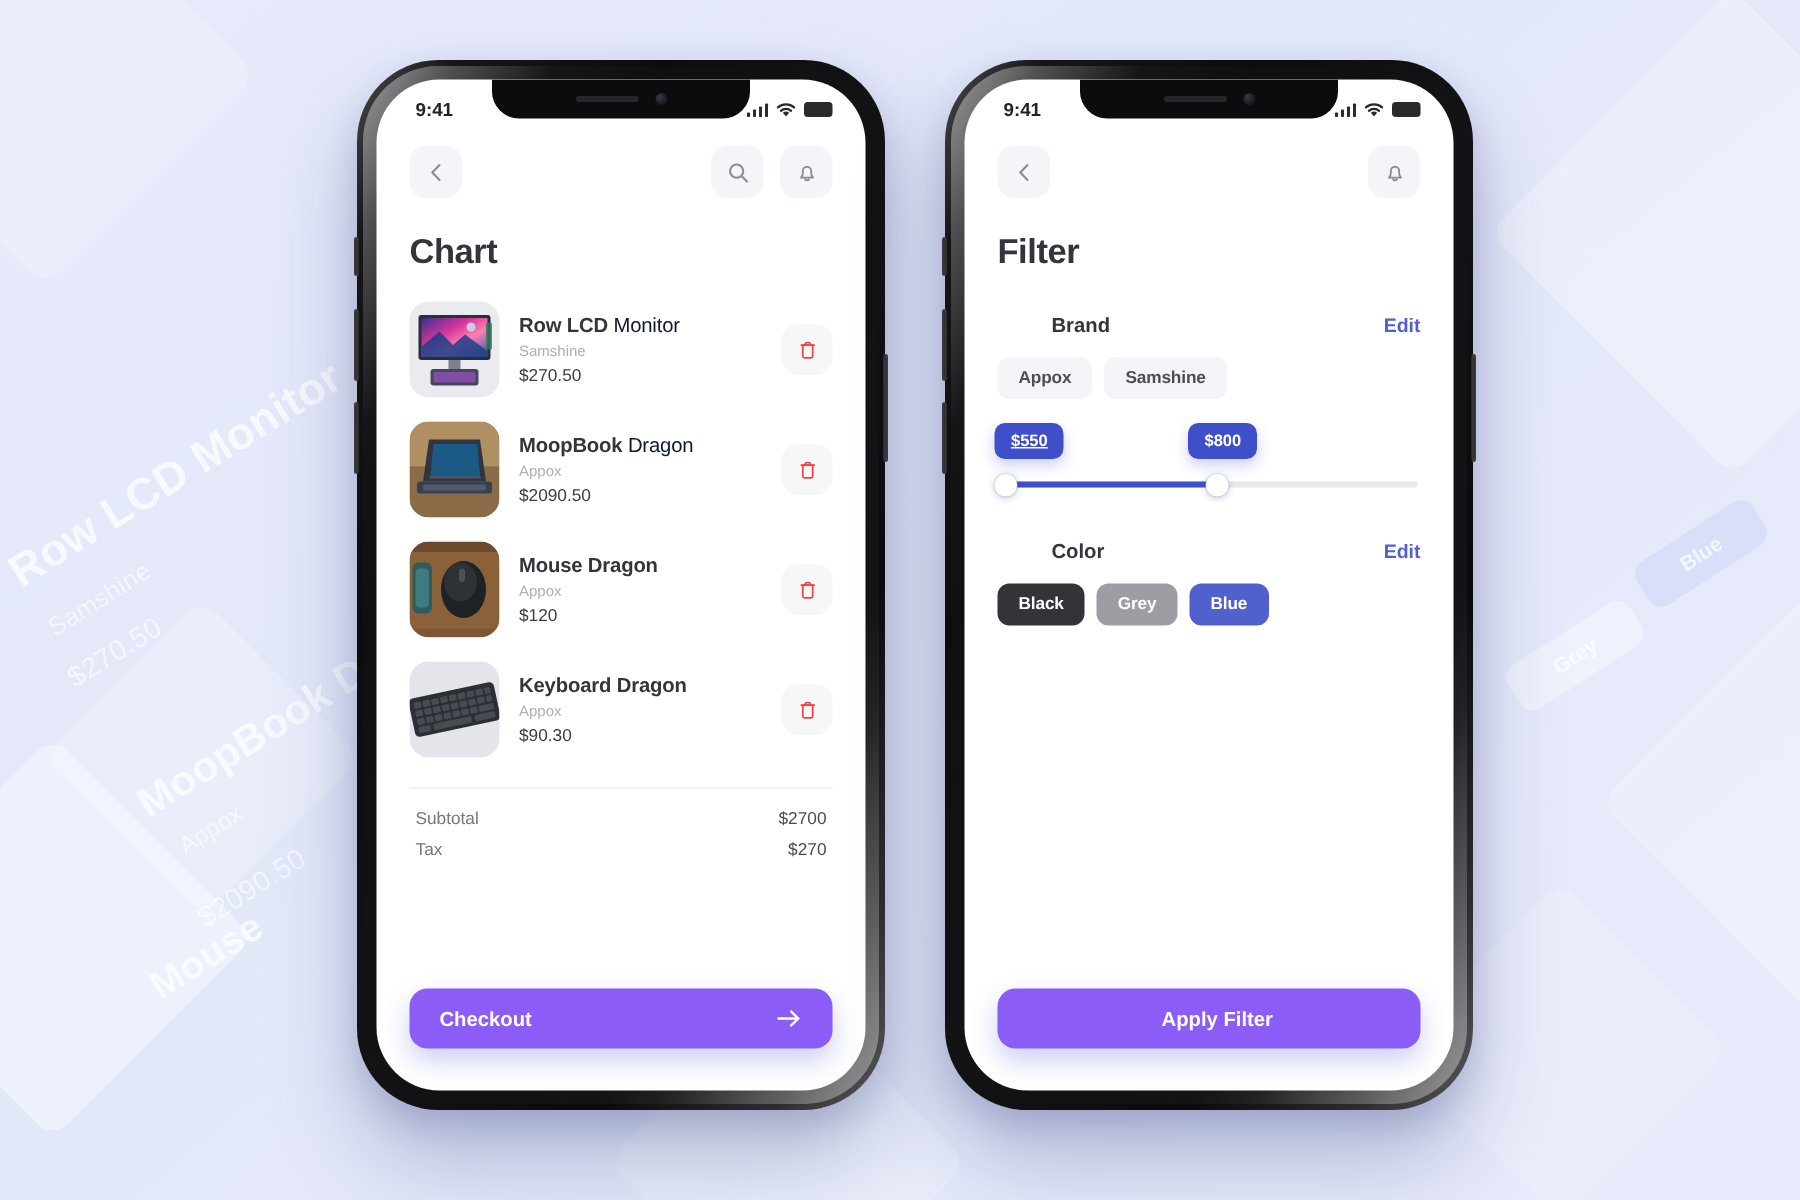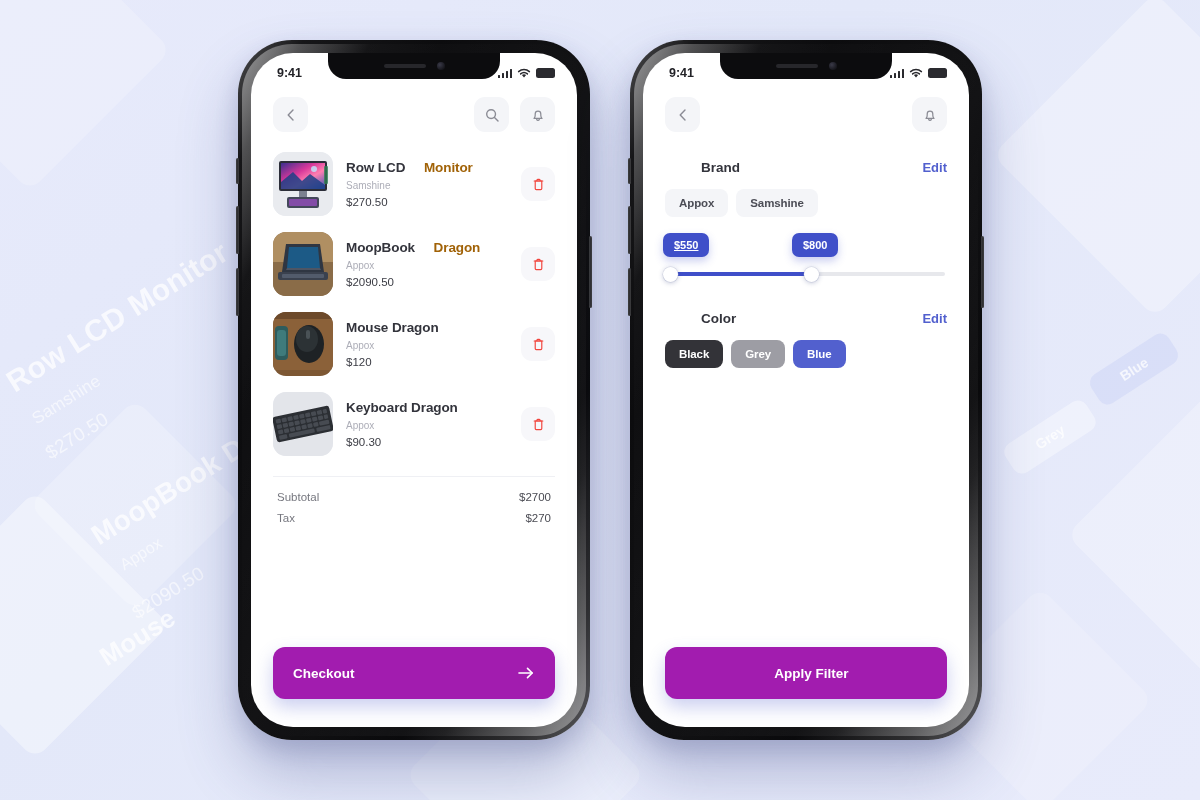"Chart" div.page-title { html: none -> <div>Chart</div> }
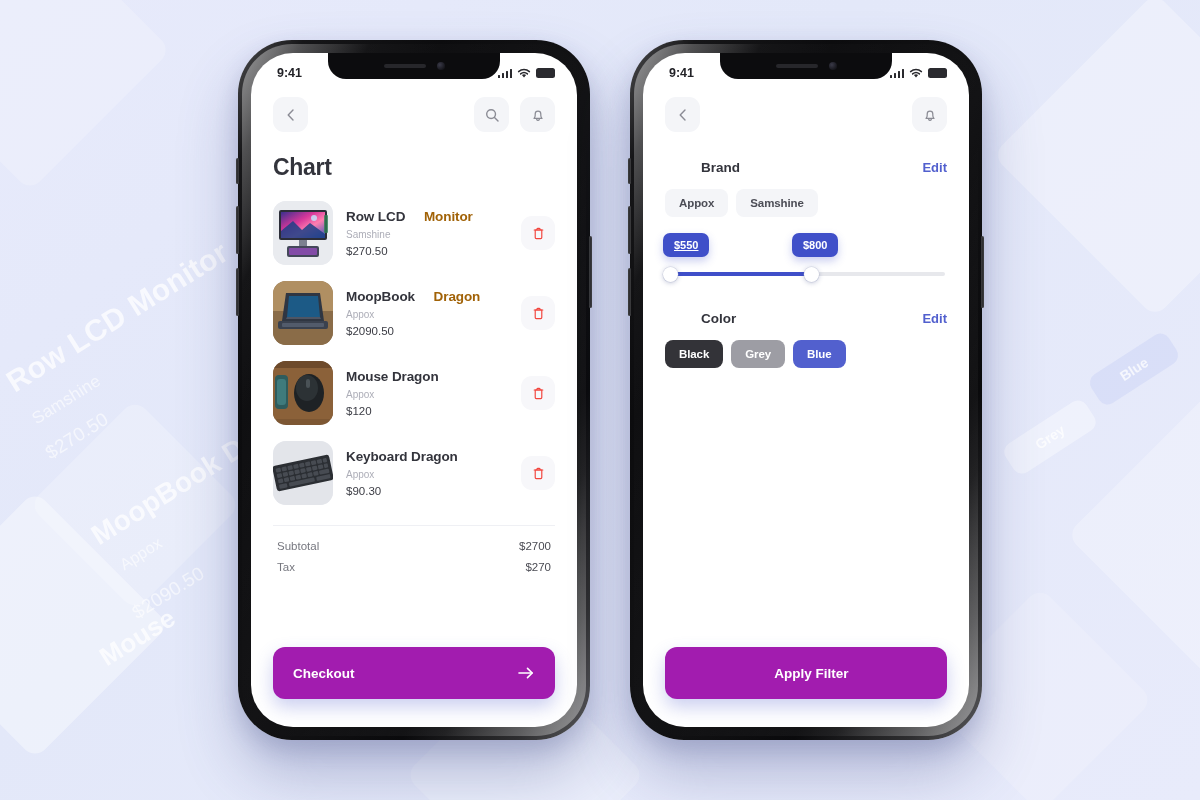"Filter" div.page-title { html: none -> <div>Filter</div> }
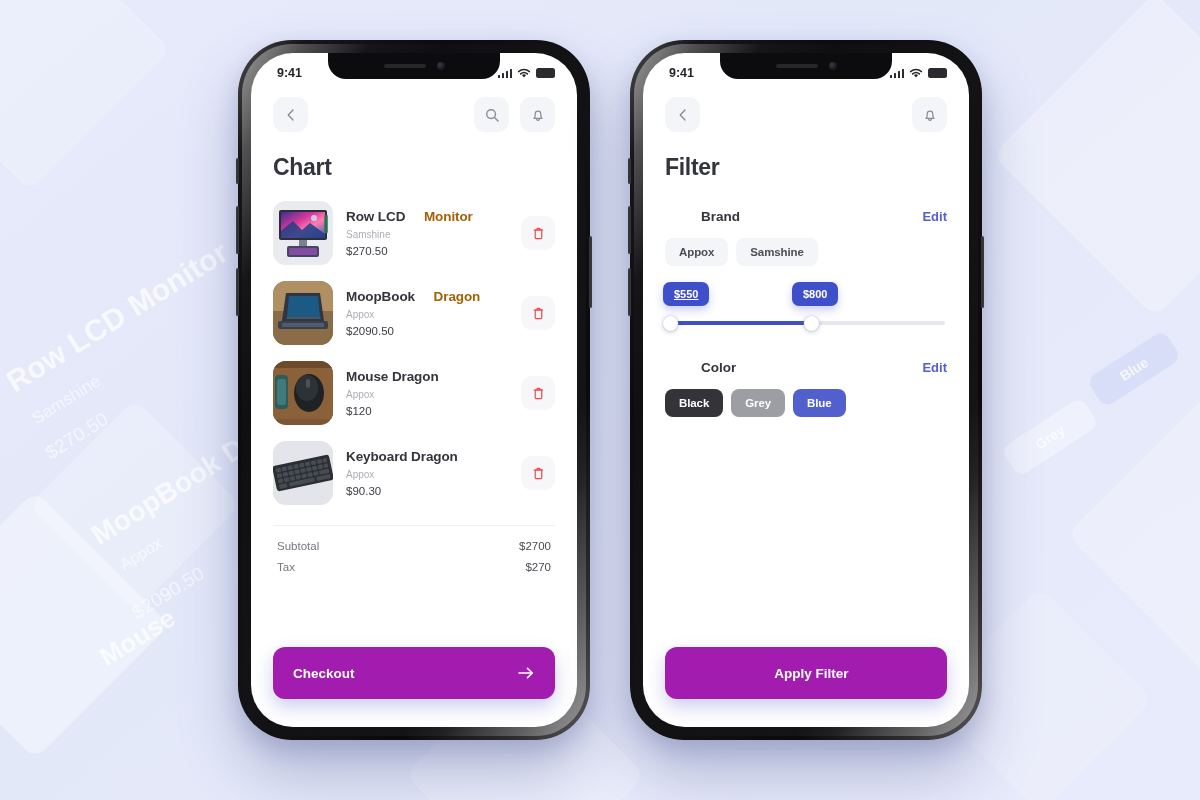"Monitor" .cart-name .soft { color: #a16207 -> #0f172a; font-weight: 700 -> 400; padding-left: 15px -> none }
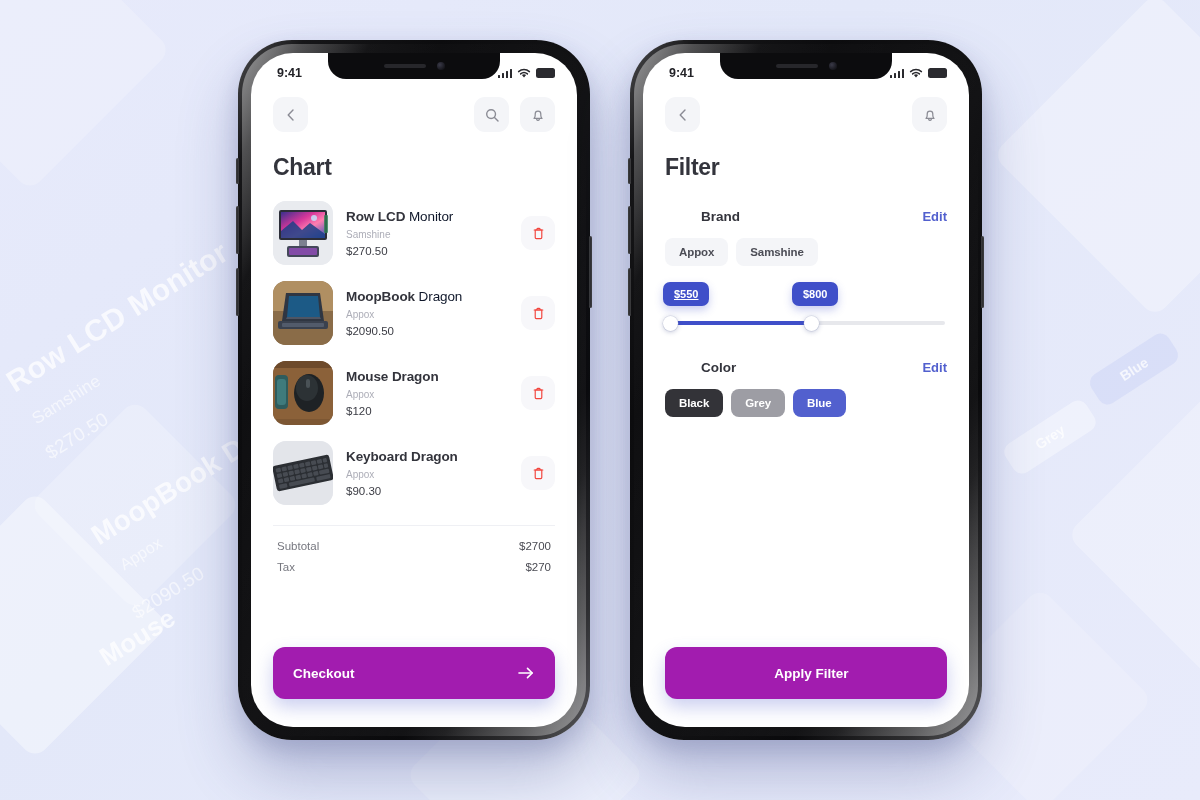"Checkout" .primary-btn { background: #a21caf -> #8b5cf6; height: 52px -> 40px }
